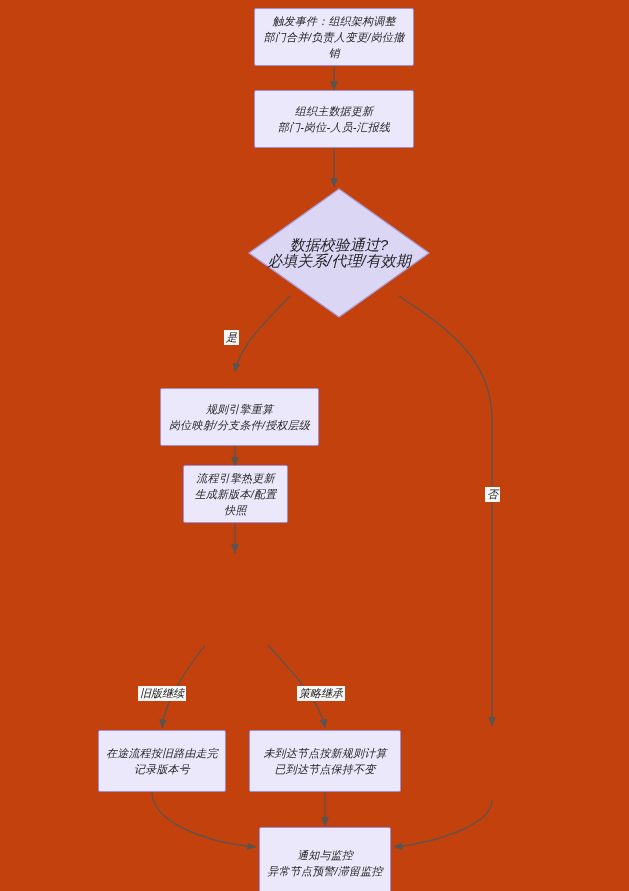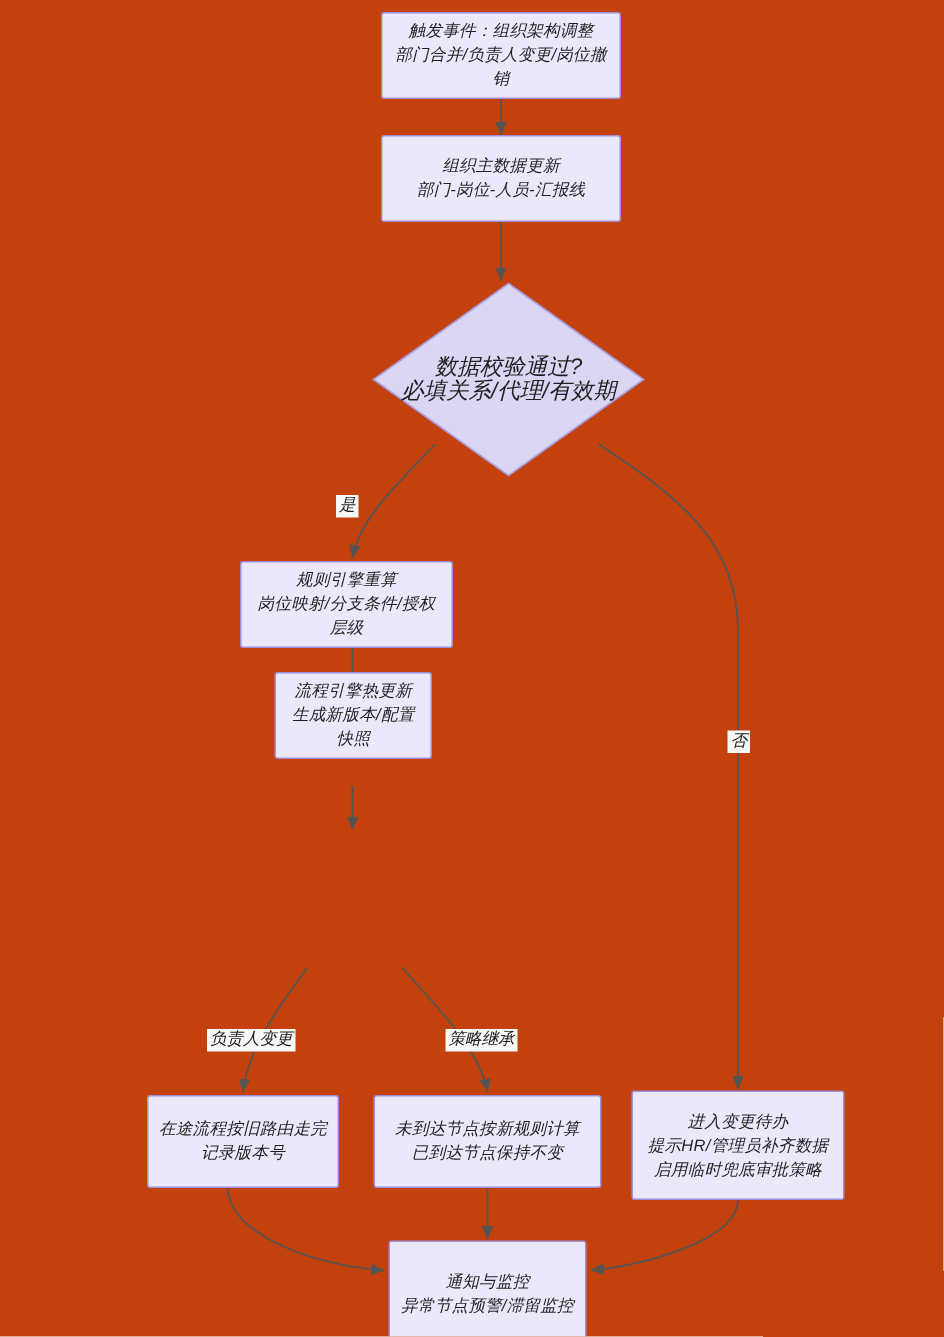"规则引擎重算" div.node { top: 374px -> 388px; width: 142px -> 159px }
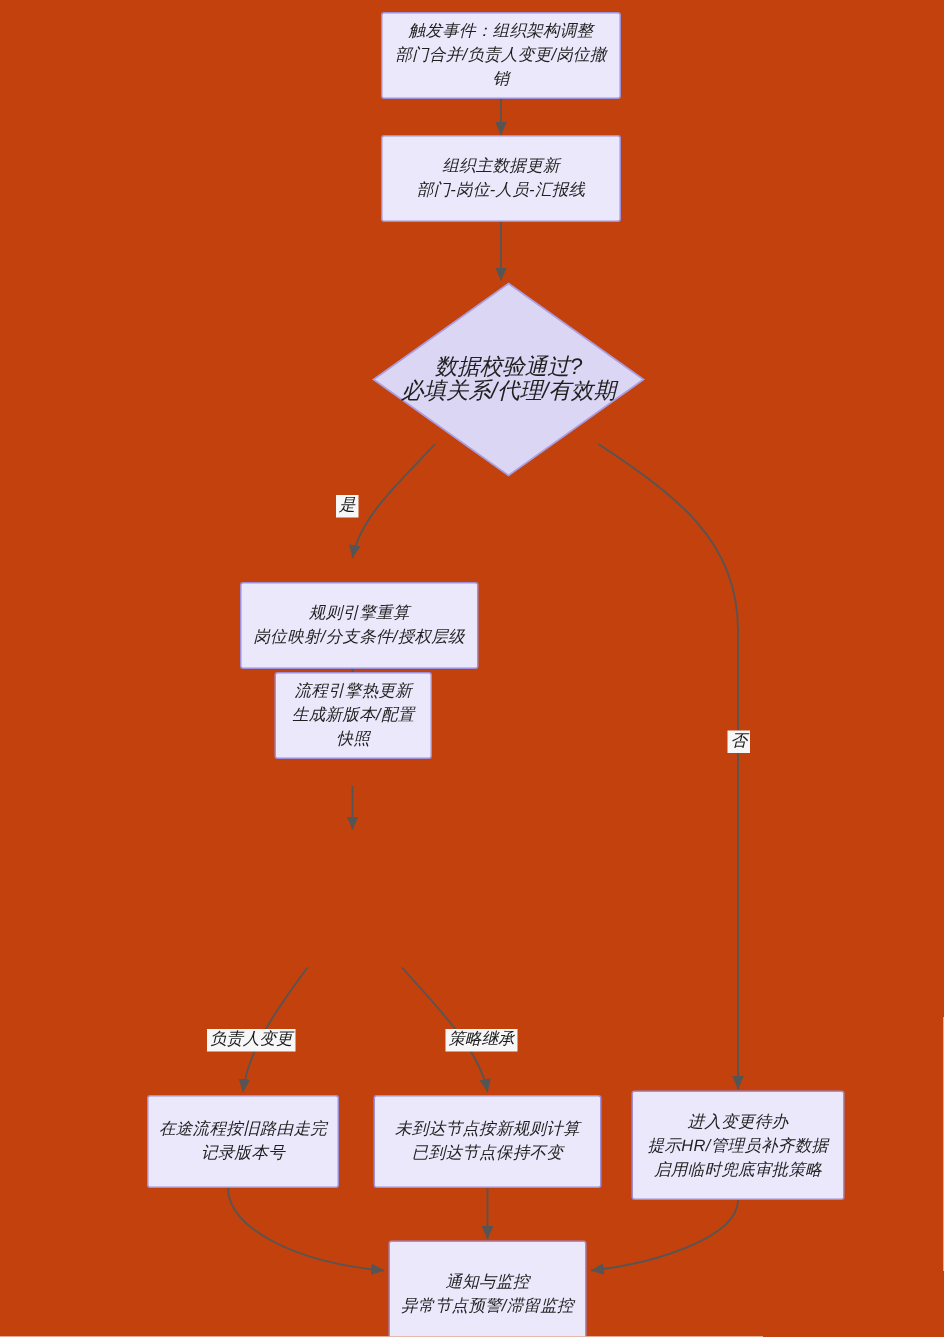"流程引擎热更新" div.node { top: 448px -> 465px }
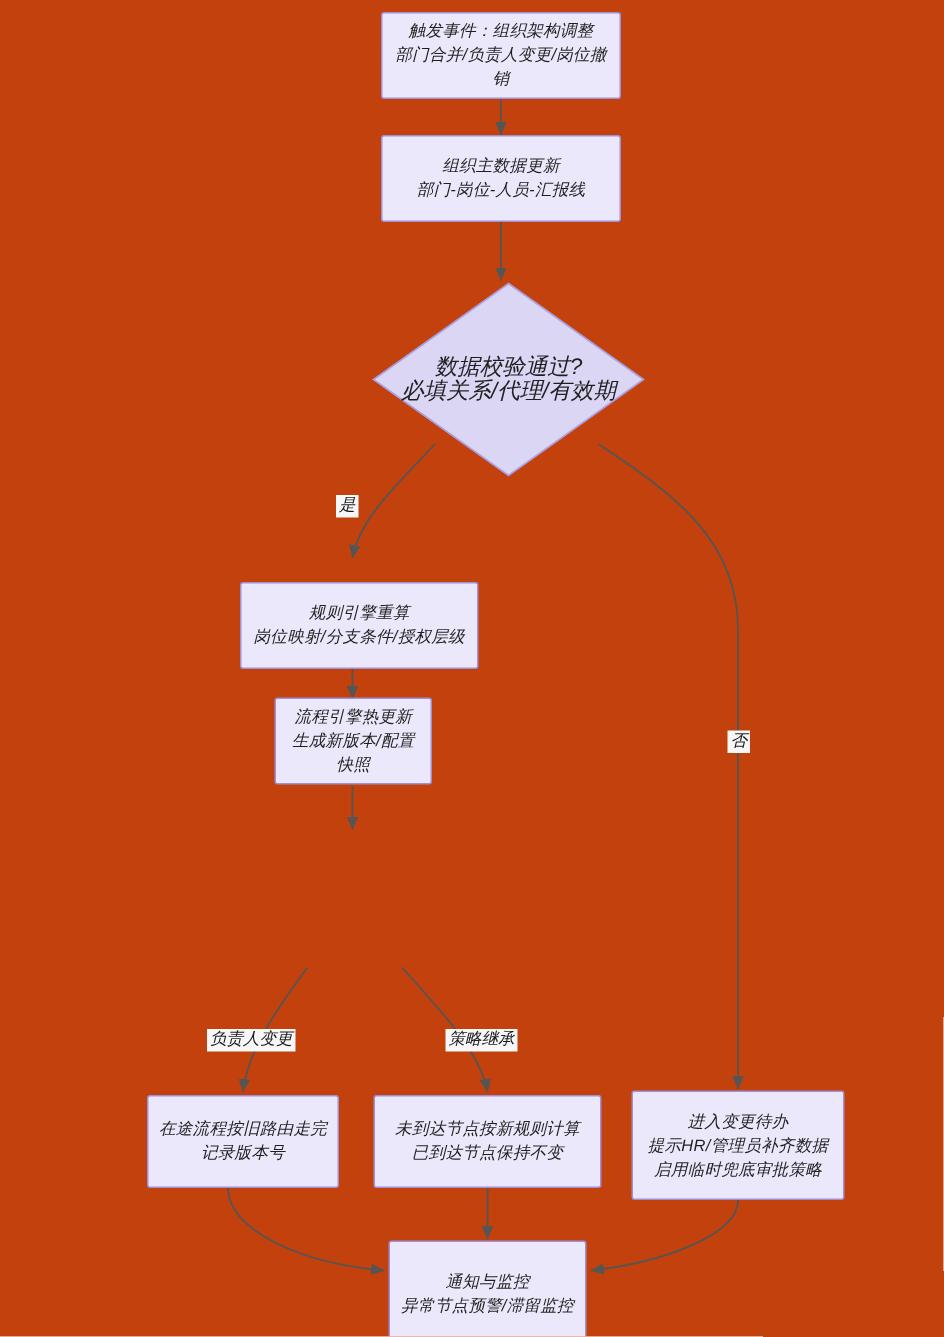"负责人变更" div.edge-label { text: 负责人变更 -> 旧版继续 }
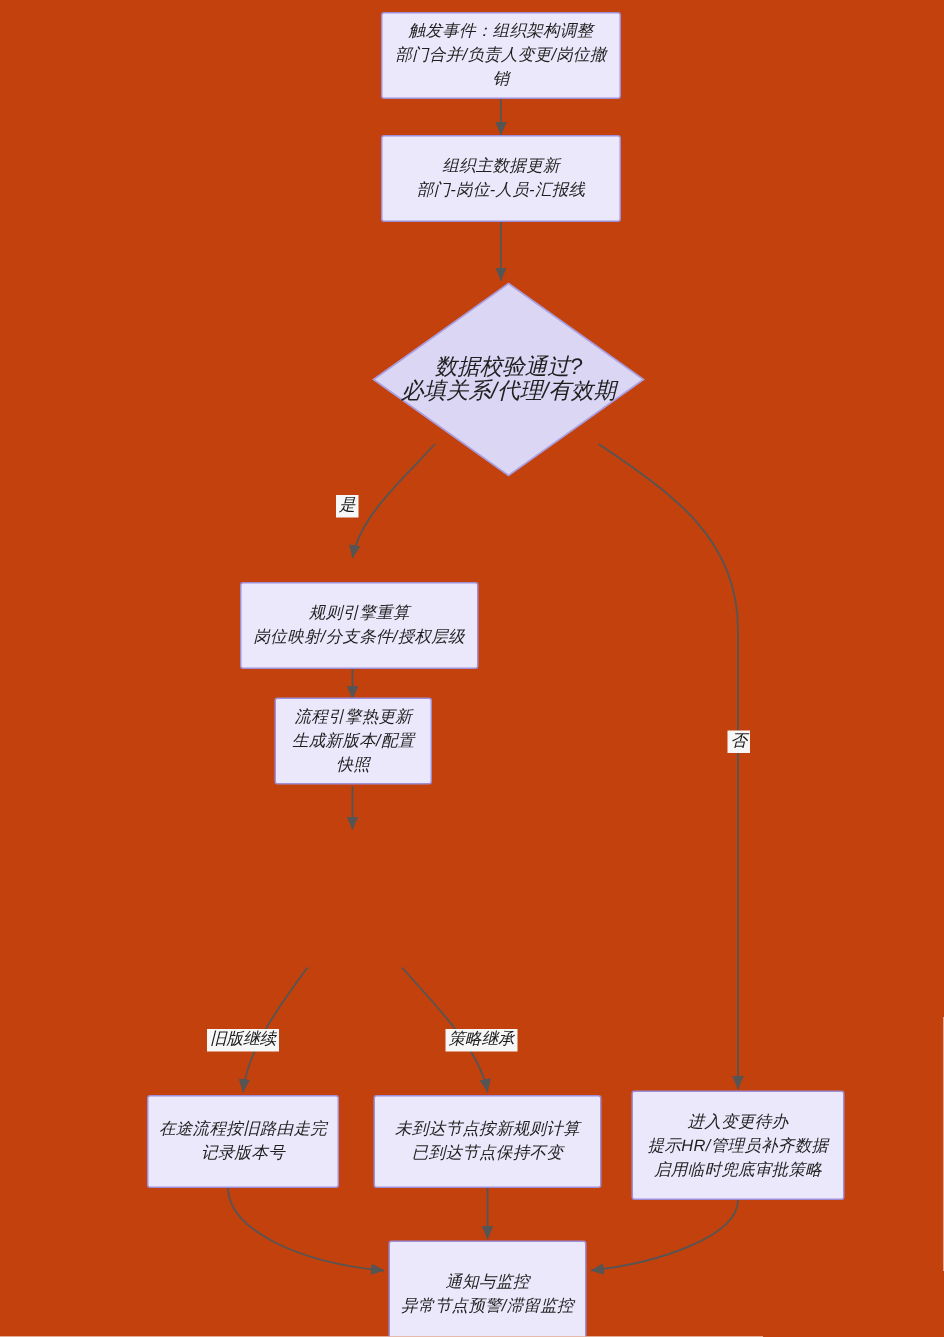"进入变更待办" div.node { html: <div> <div>进入变更待办 提示HR/管理员补齐数据 启用临时兜底审批策略</div> </div> -> none }
